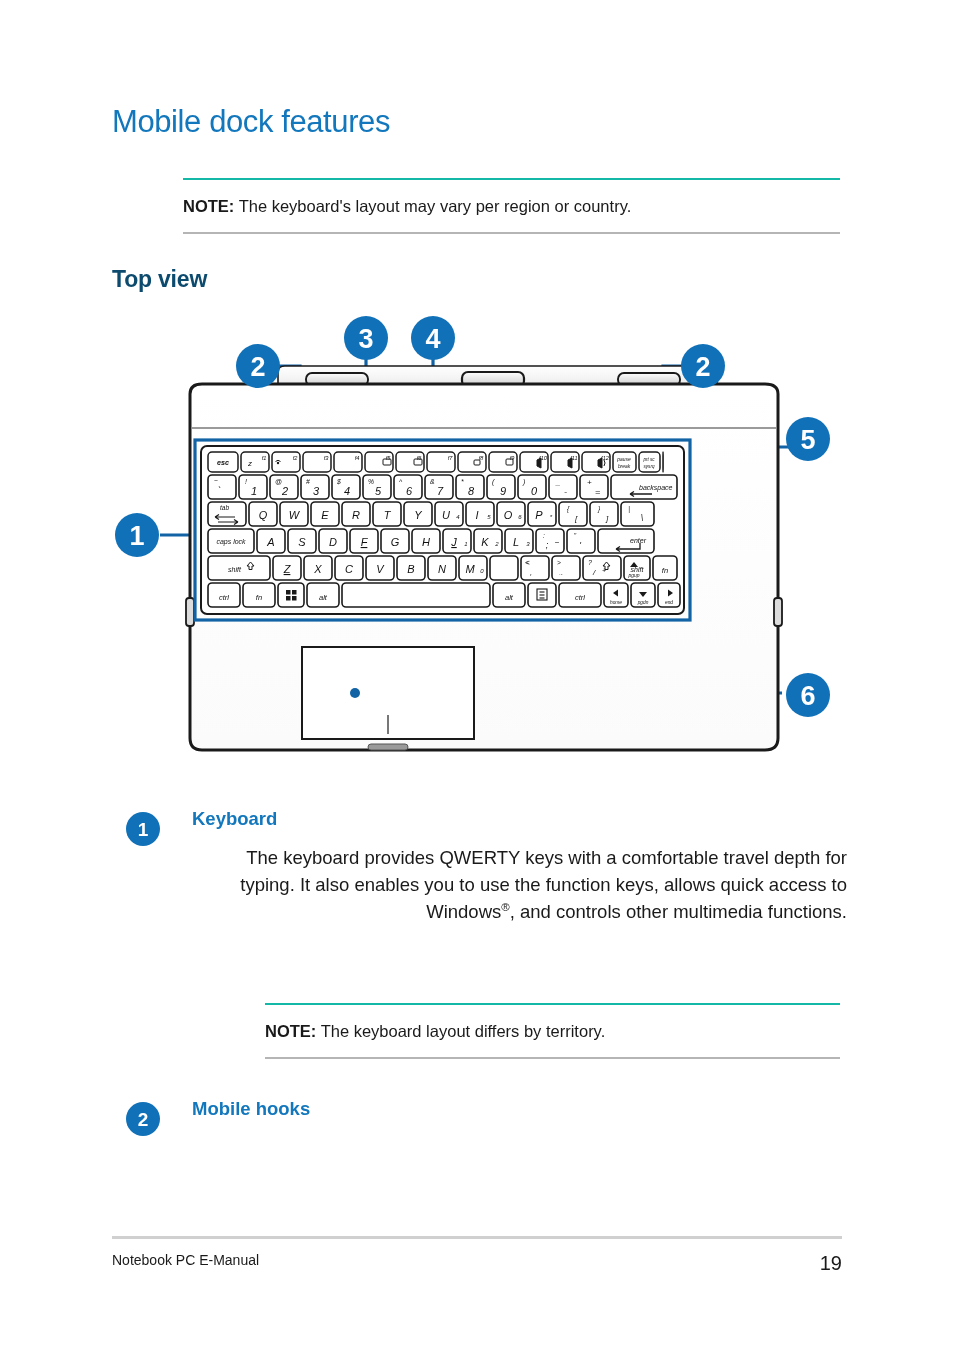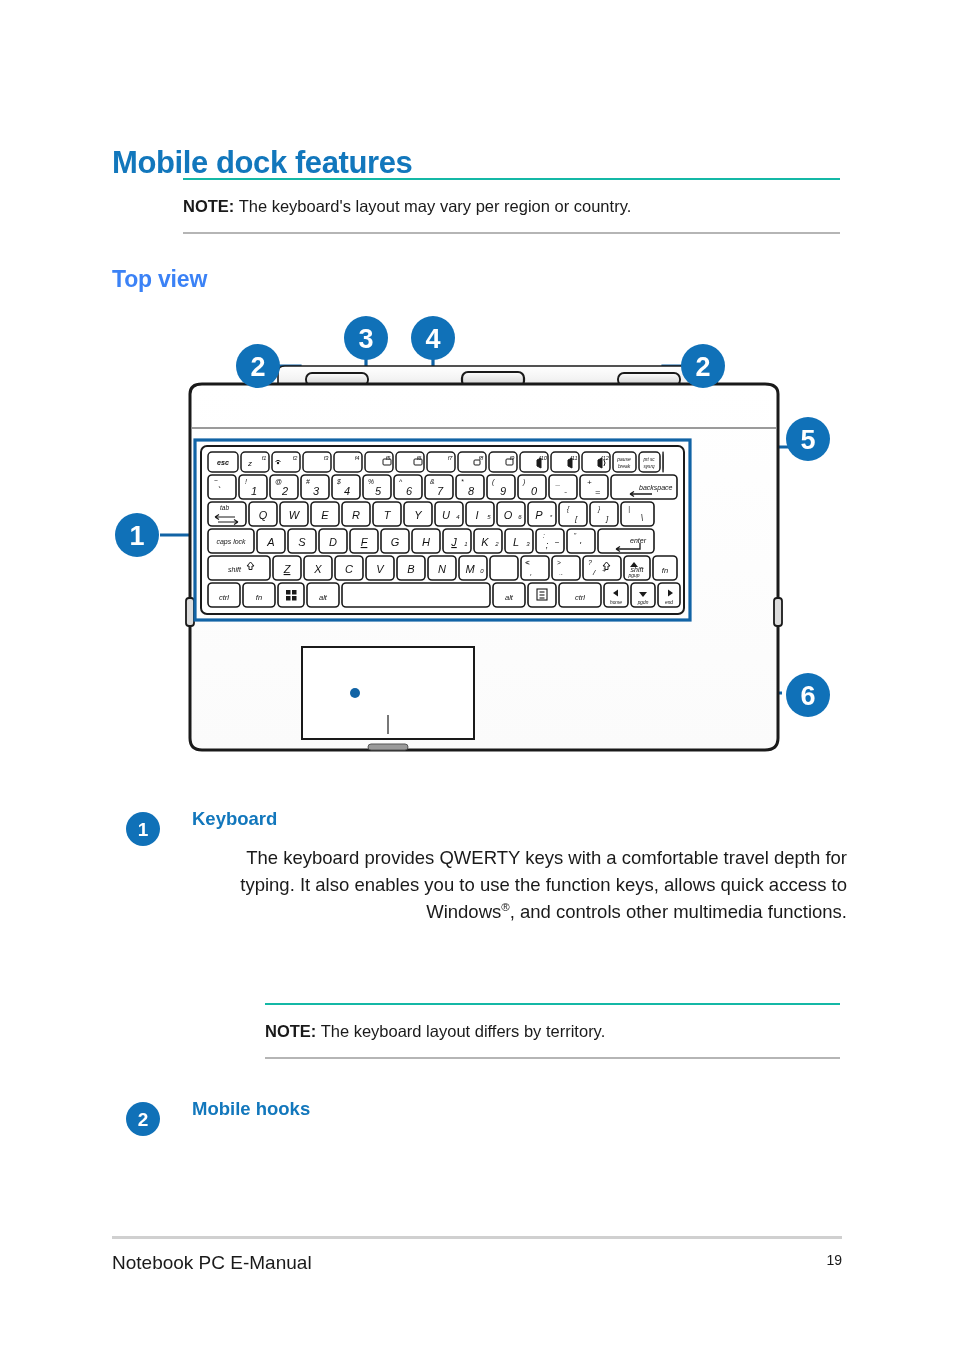"Mobile dock features" .h1-title { font-weight: bold -> normal; margin-top: 41px -> none }
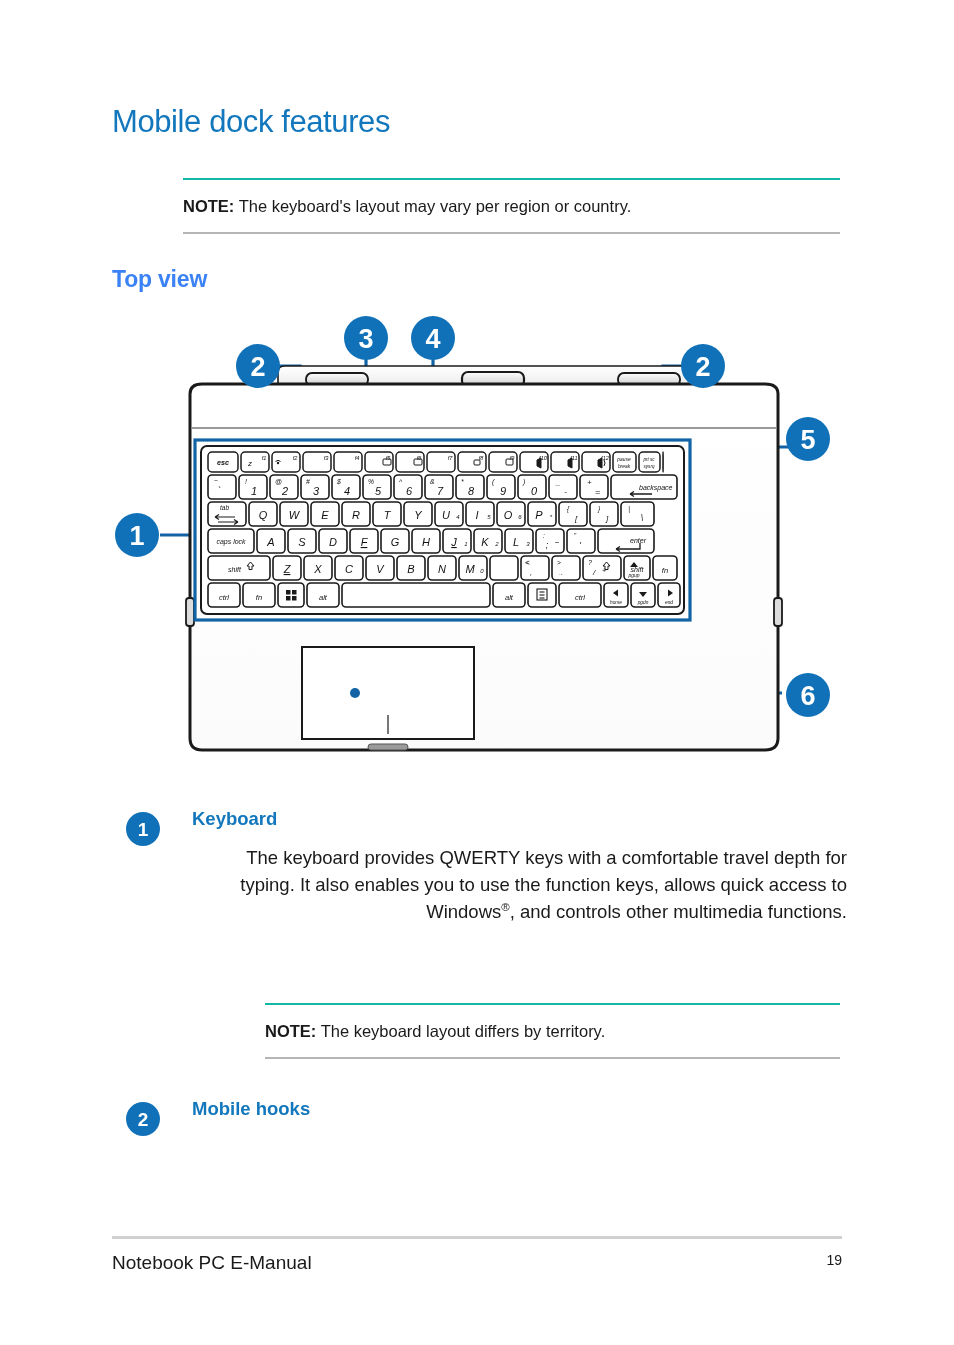"Top view" .h2-title { color: #3b82f6 -> #0c4a6e }
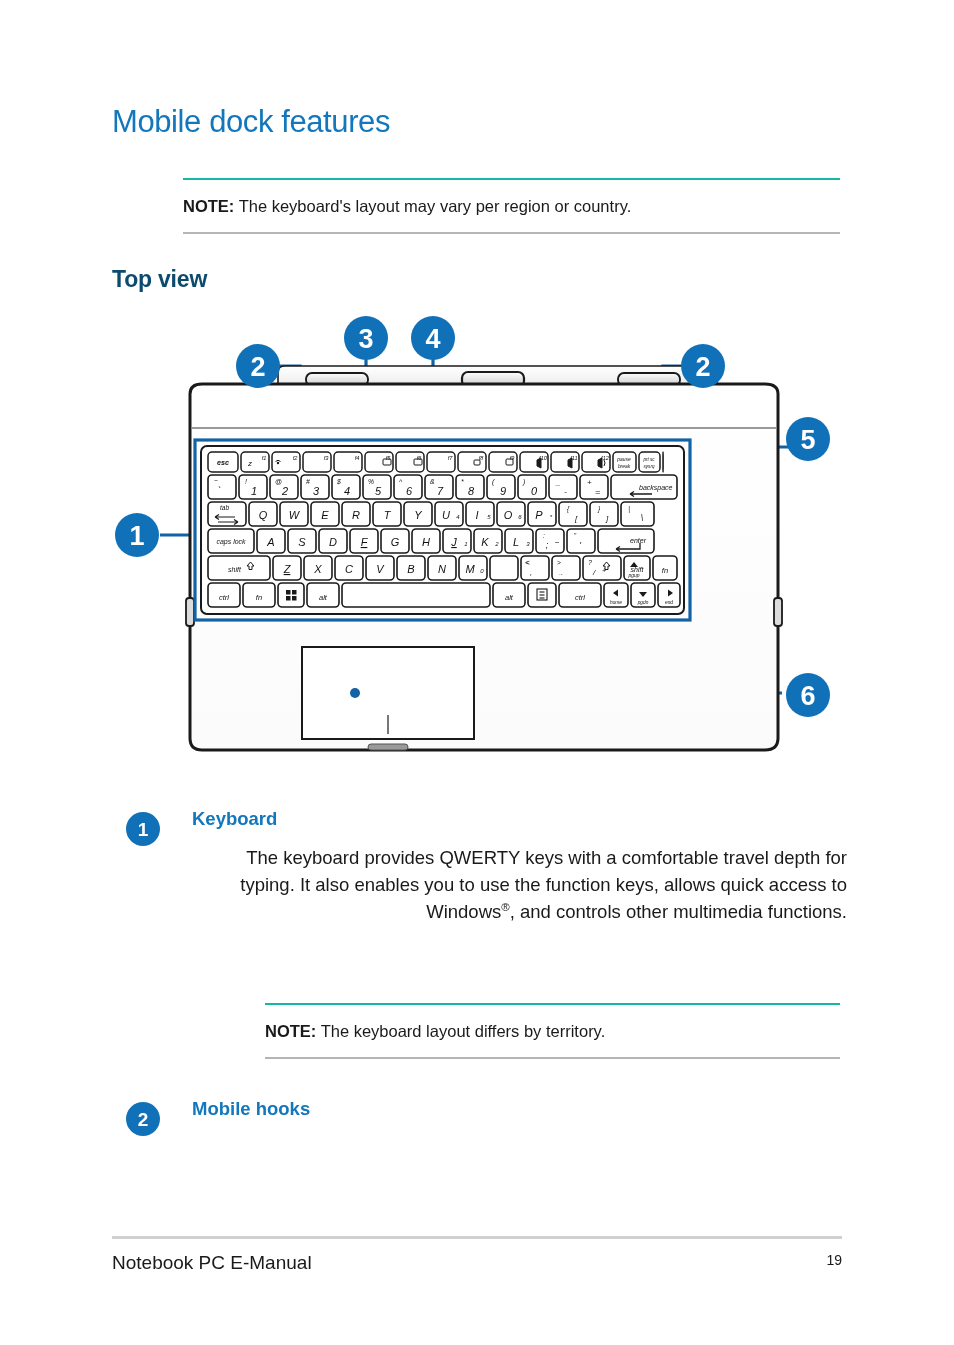"Notebook PC E-Manual" .footer-left { font-size: 19px -> 14px }
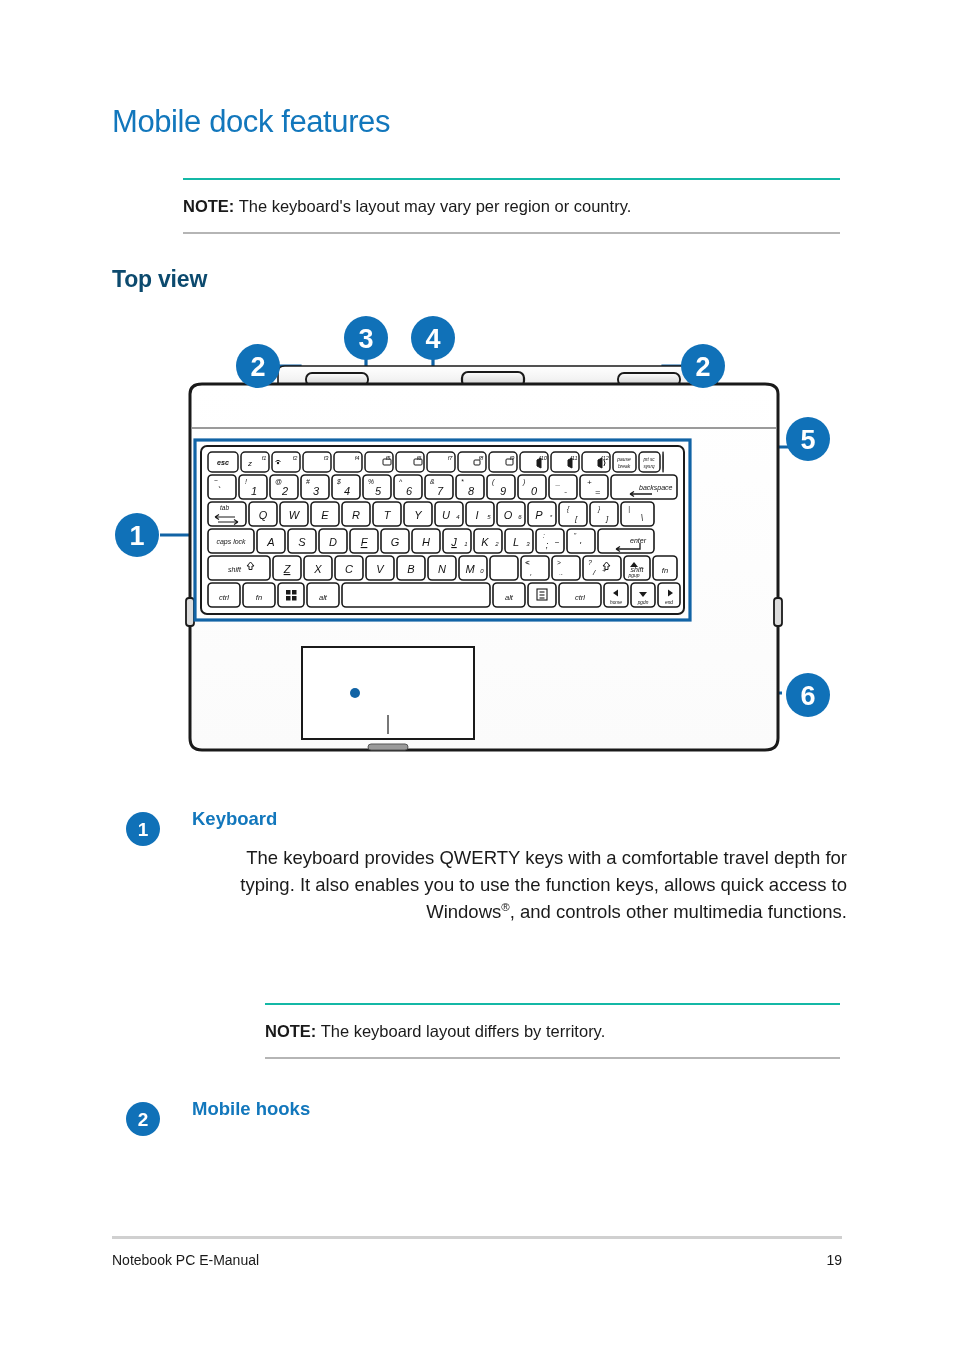"19" .footer-right { font-size: 14px -> 20px }
